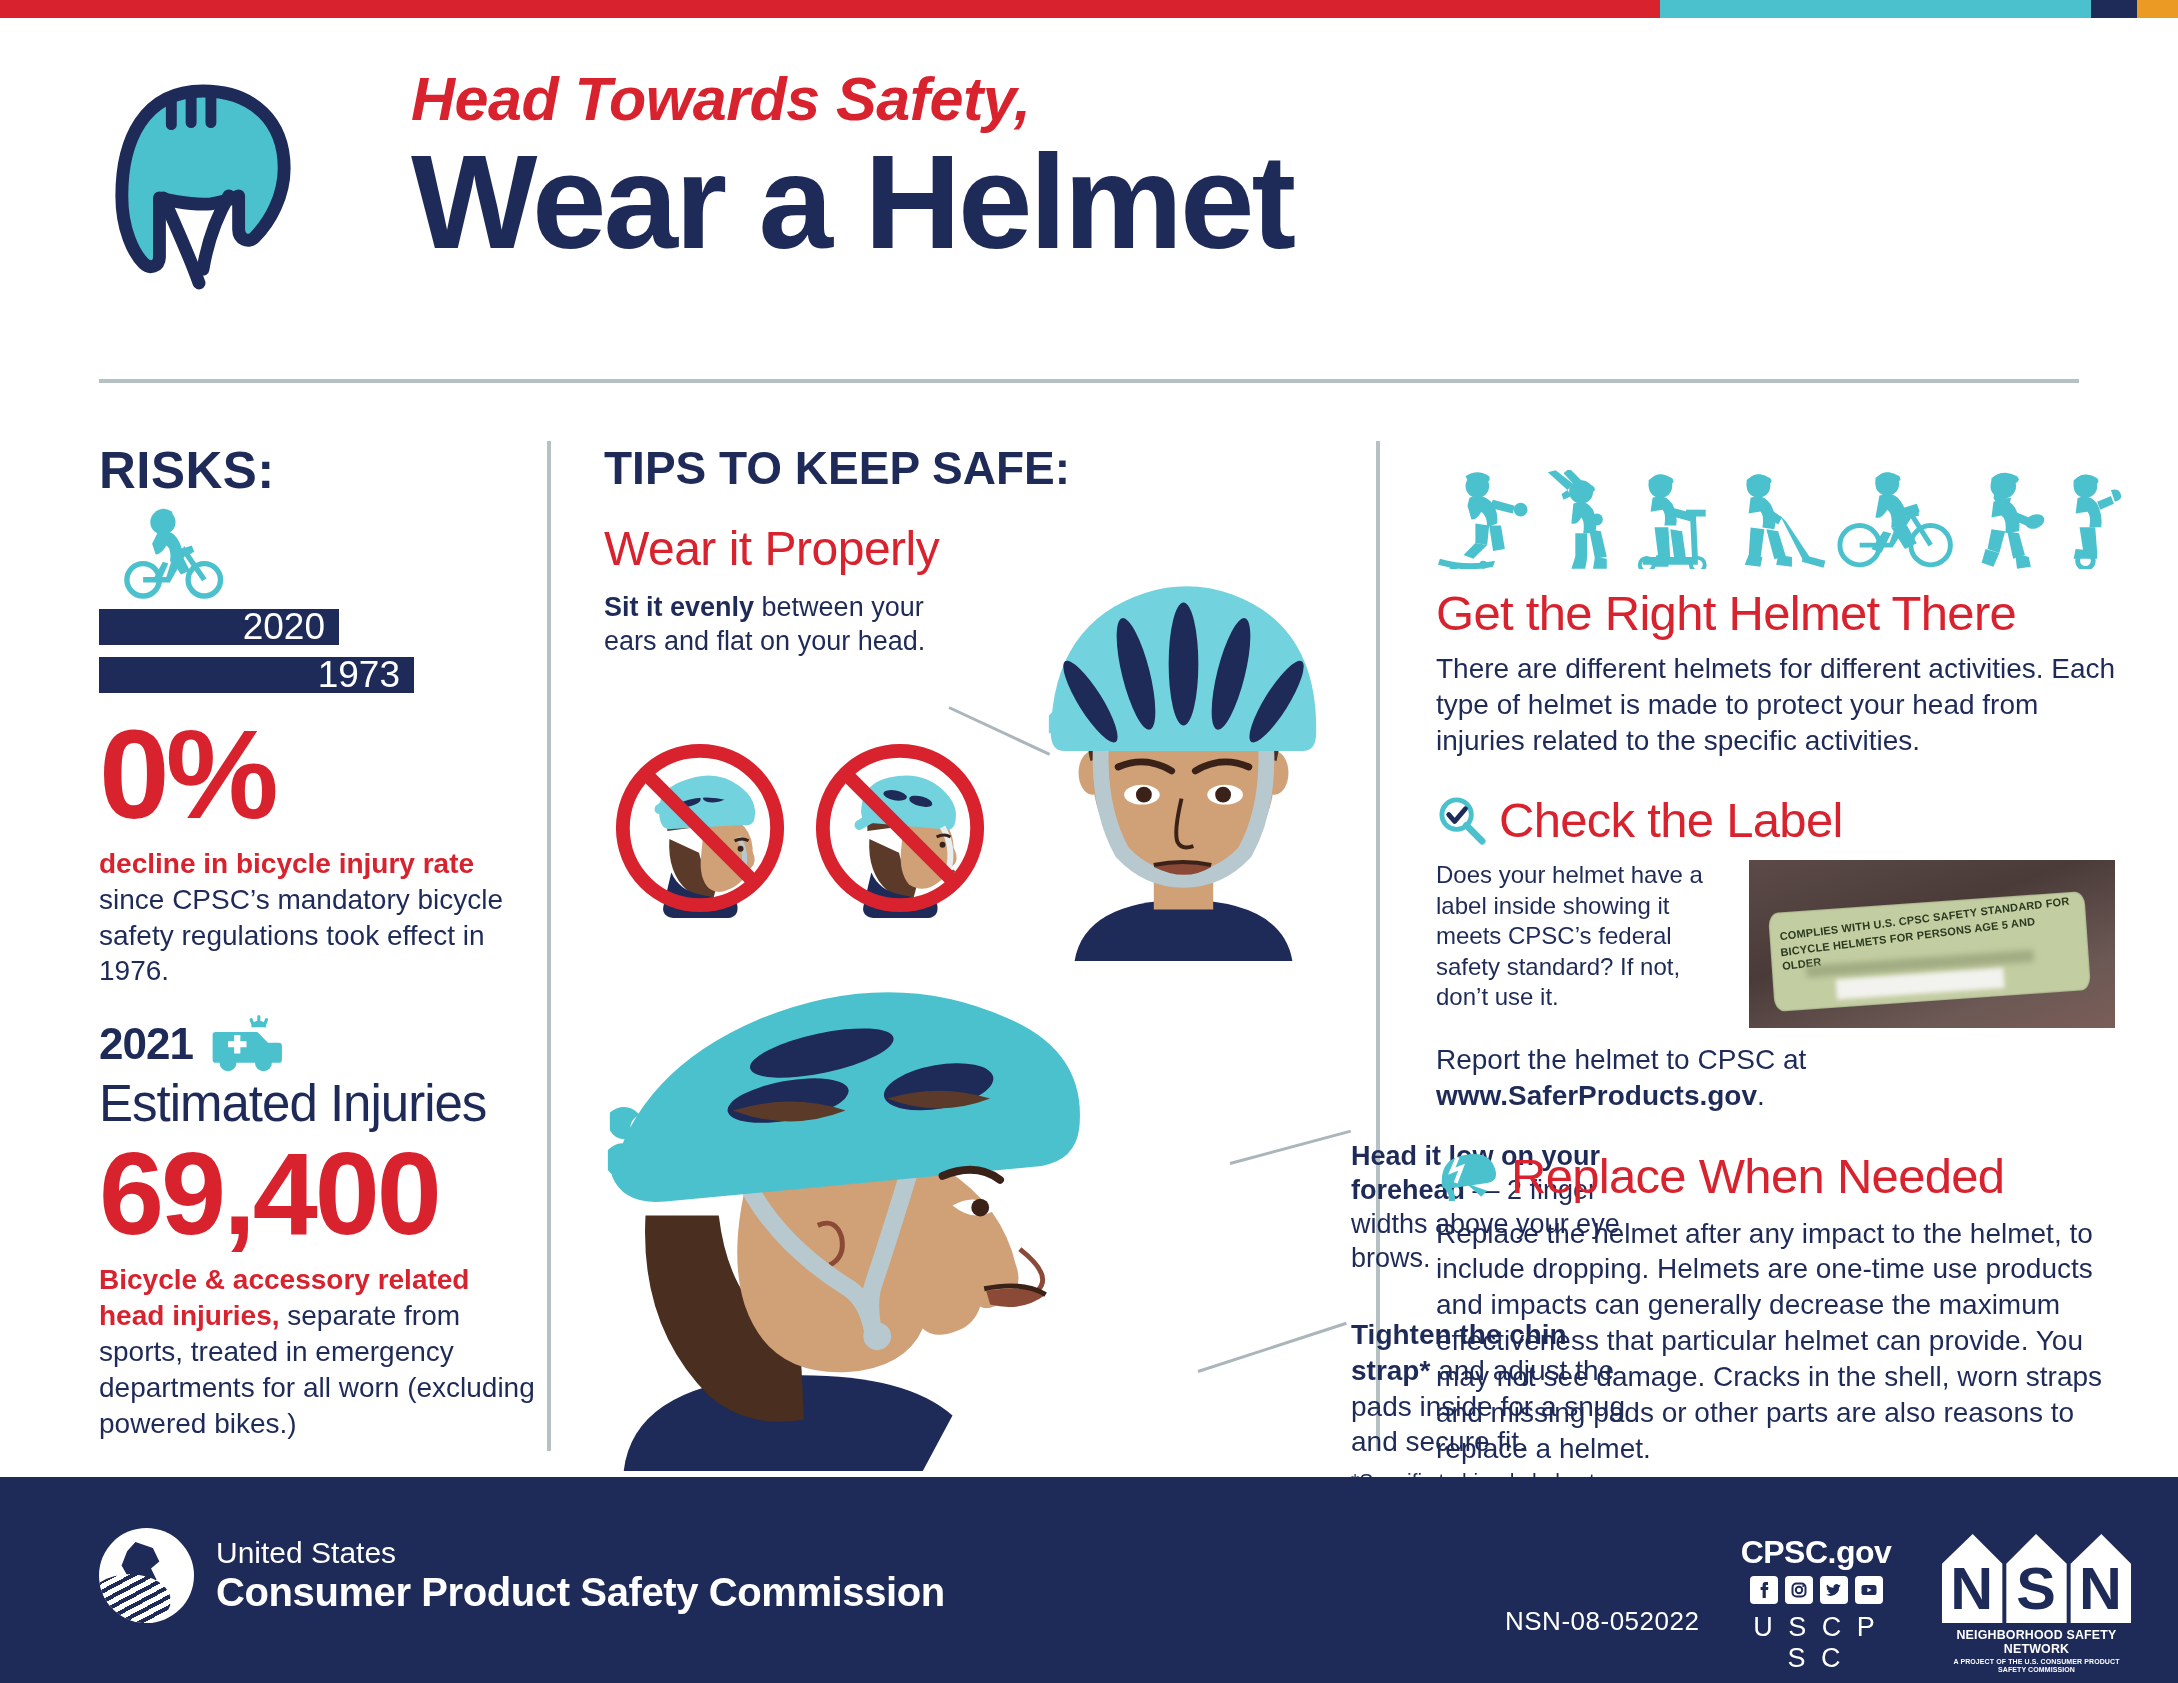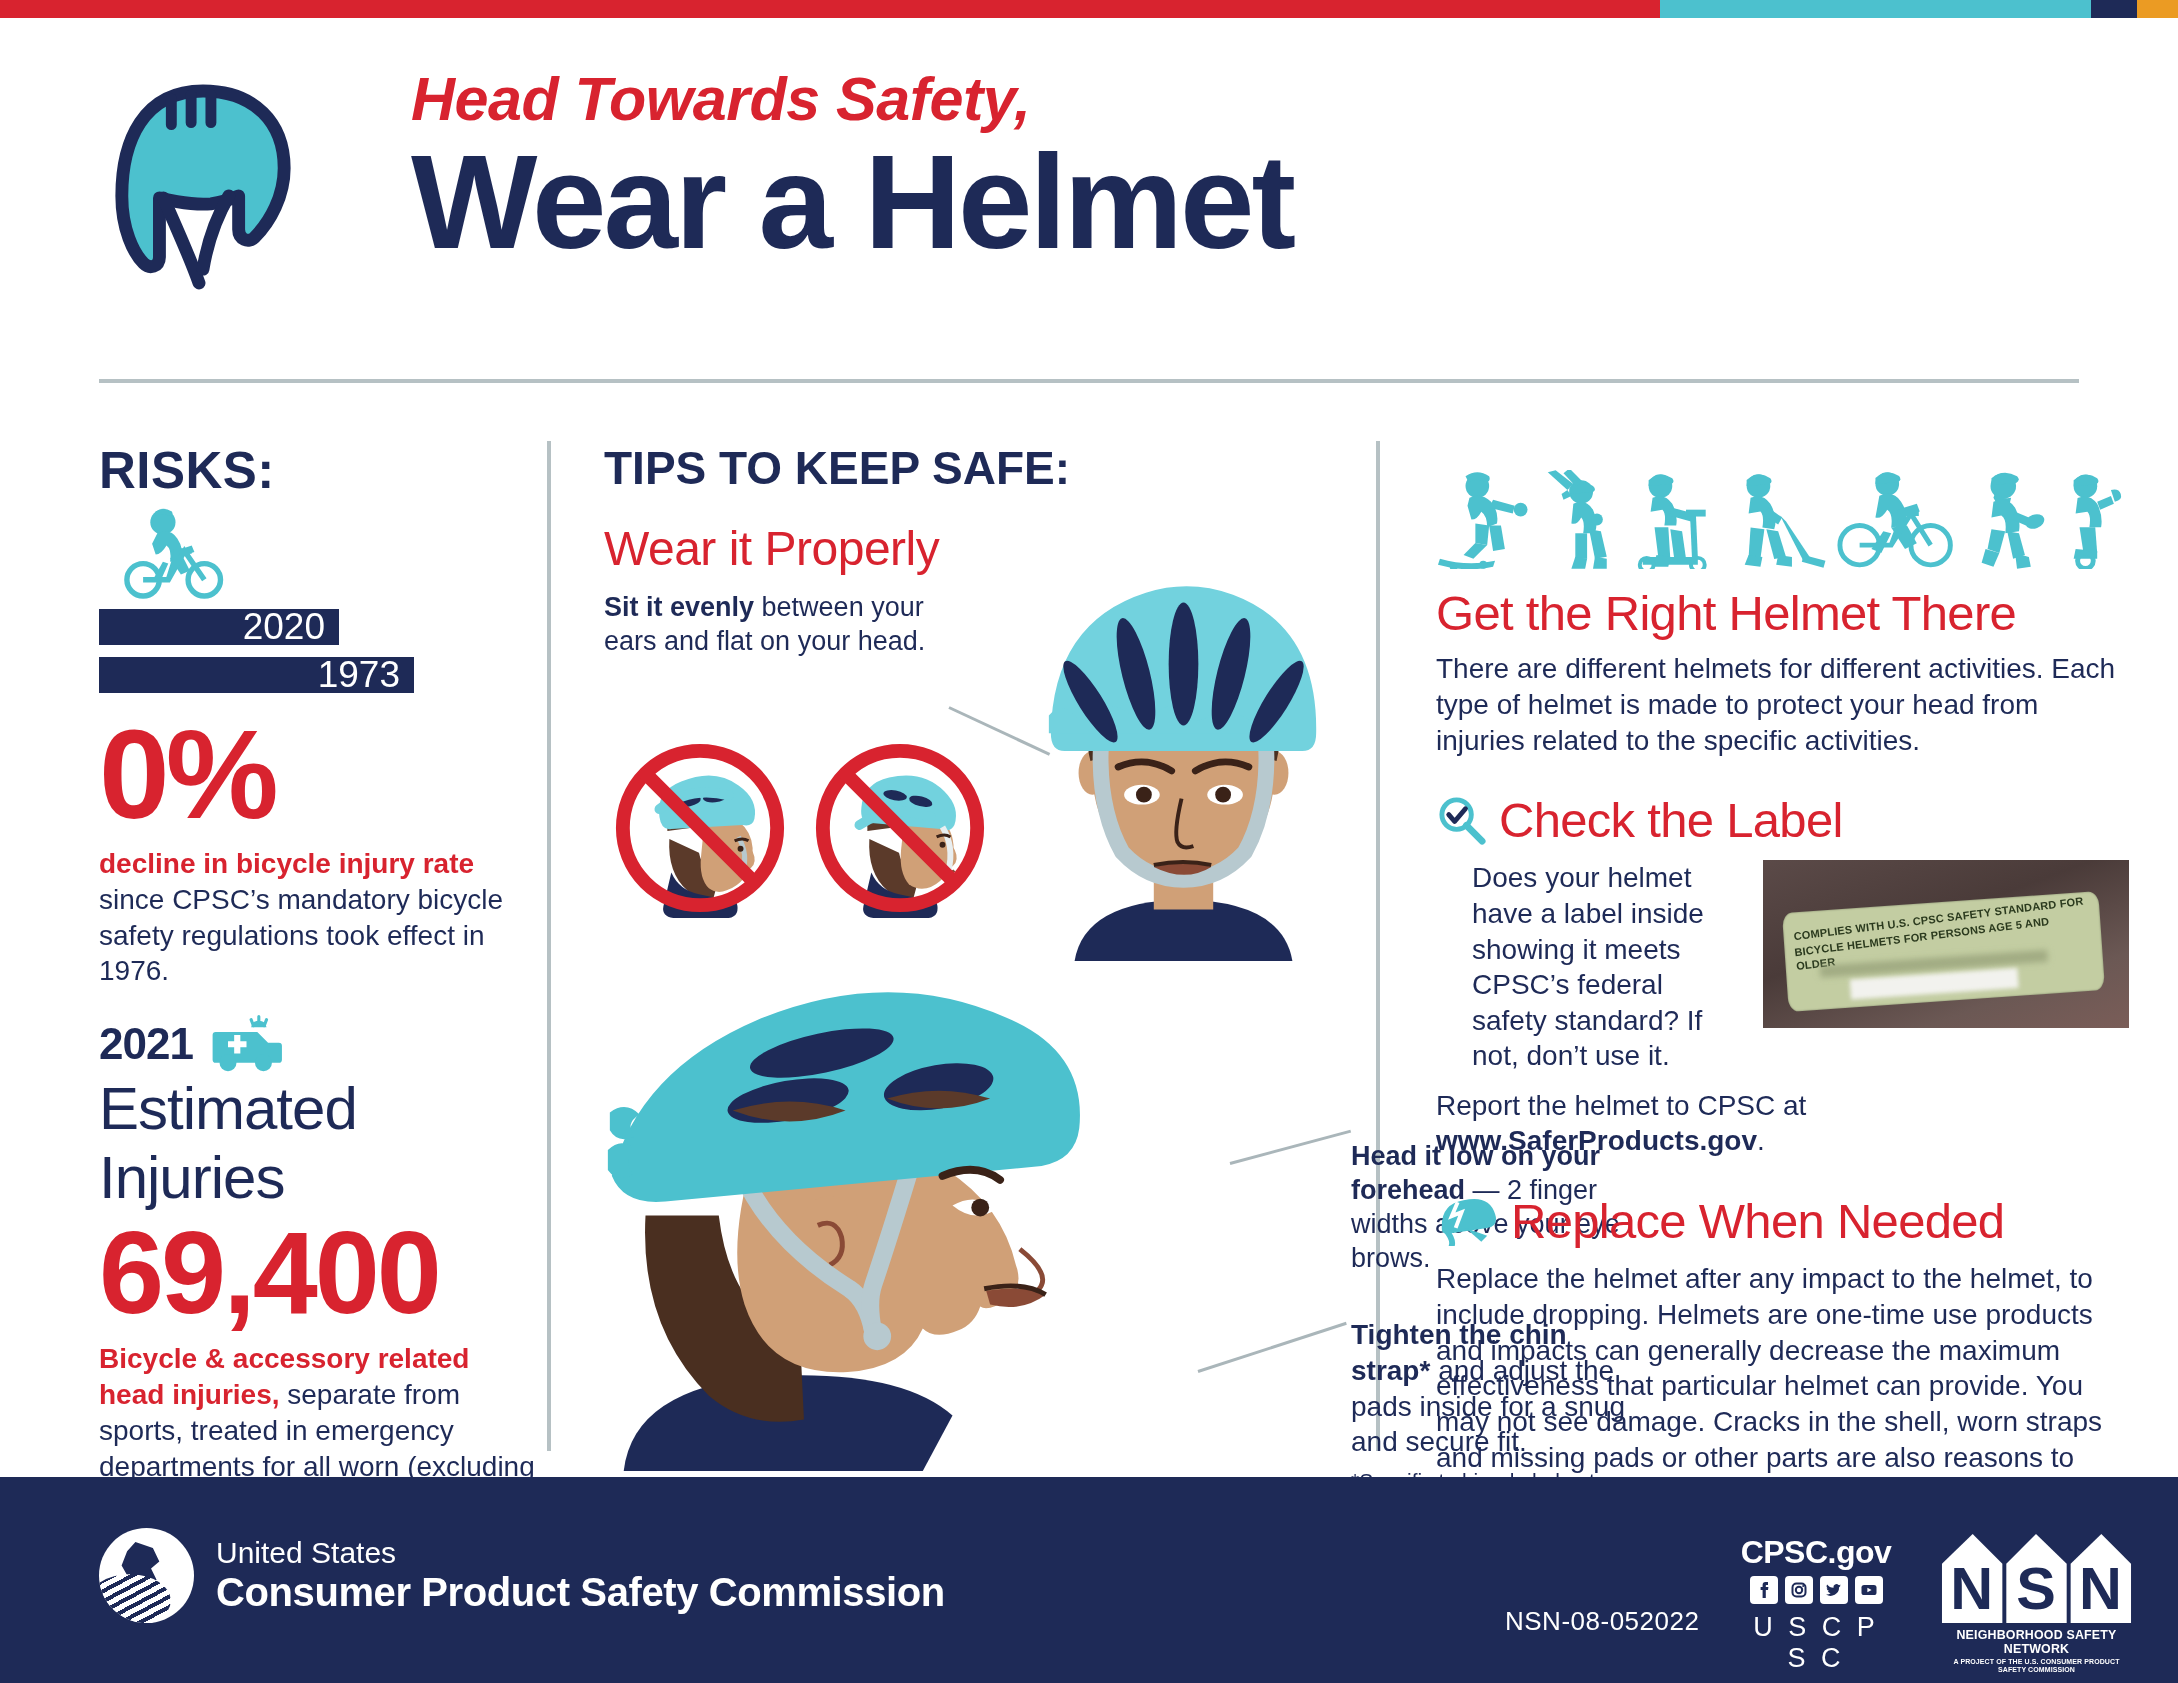"Does your helmet have a" .check-txt { font-size: 28px -> 24px; margin-left: 36px -> none }
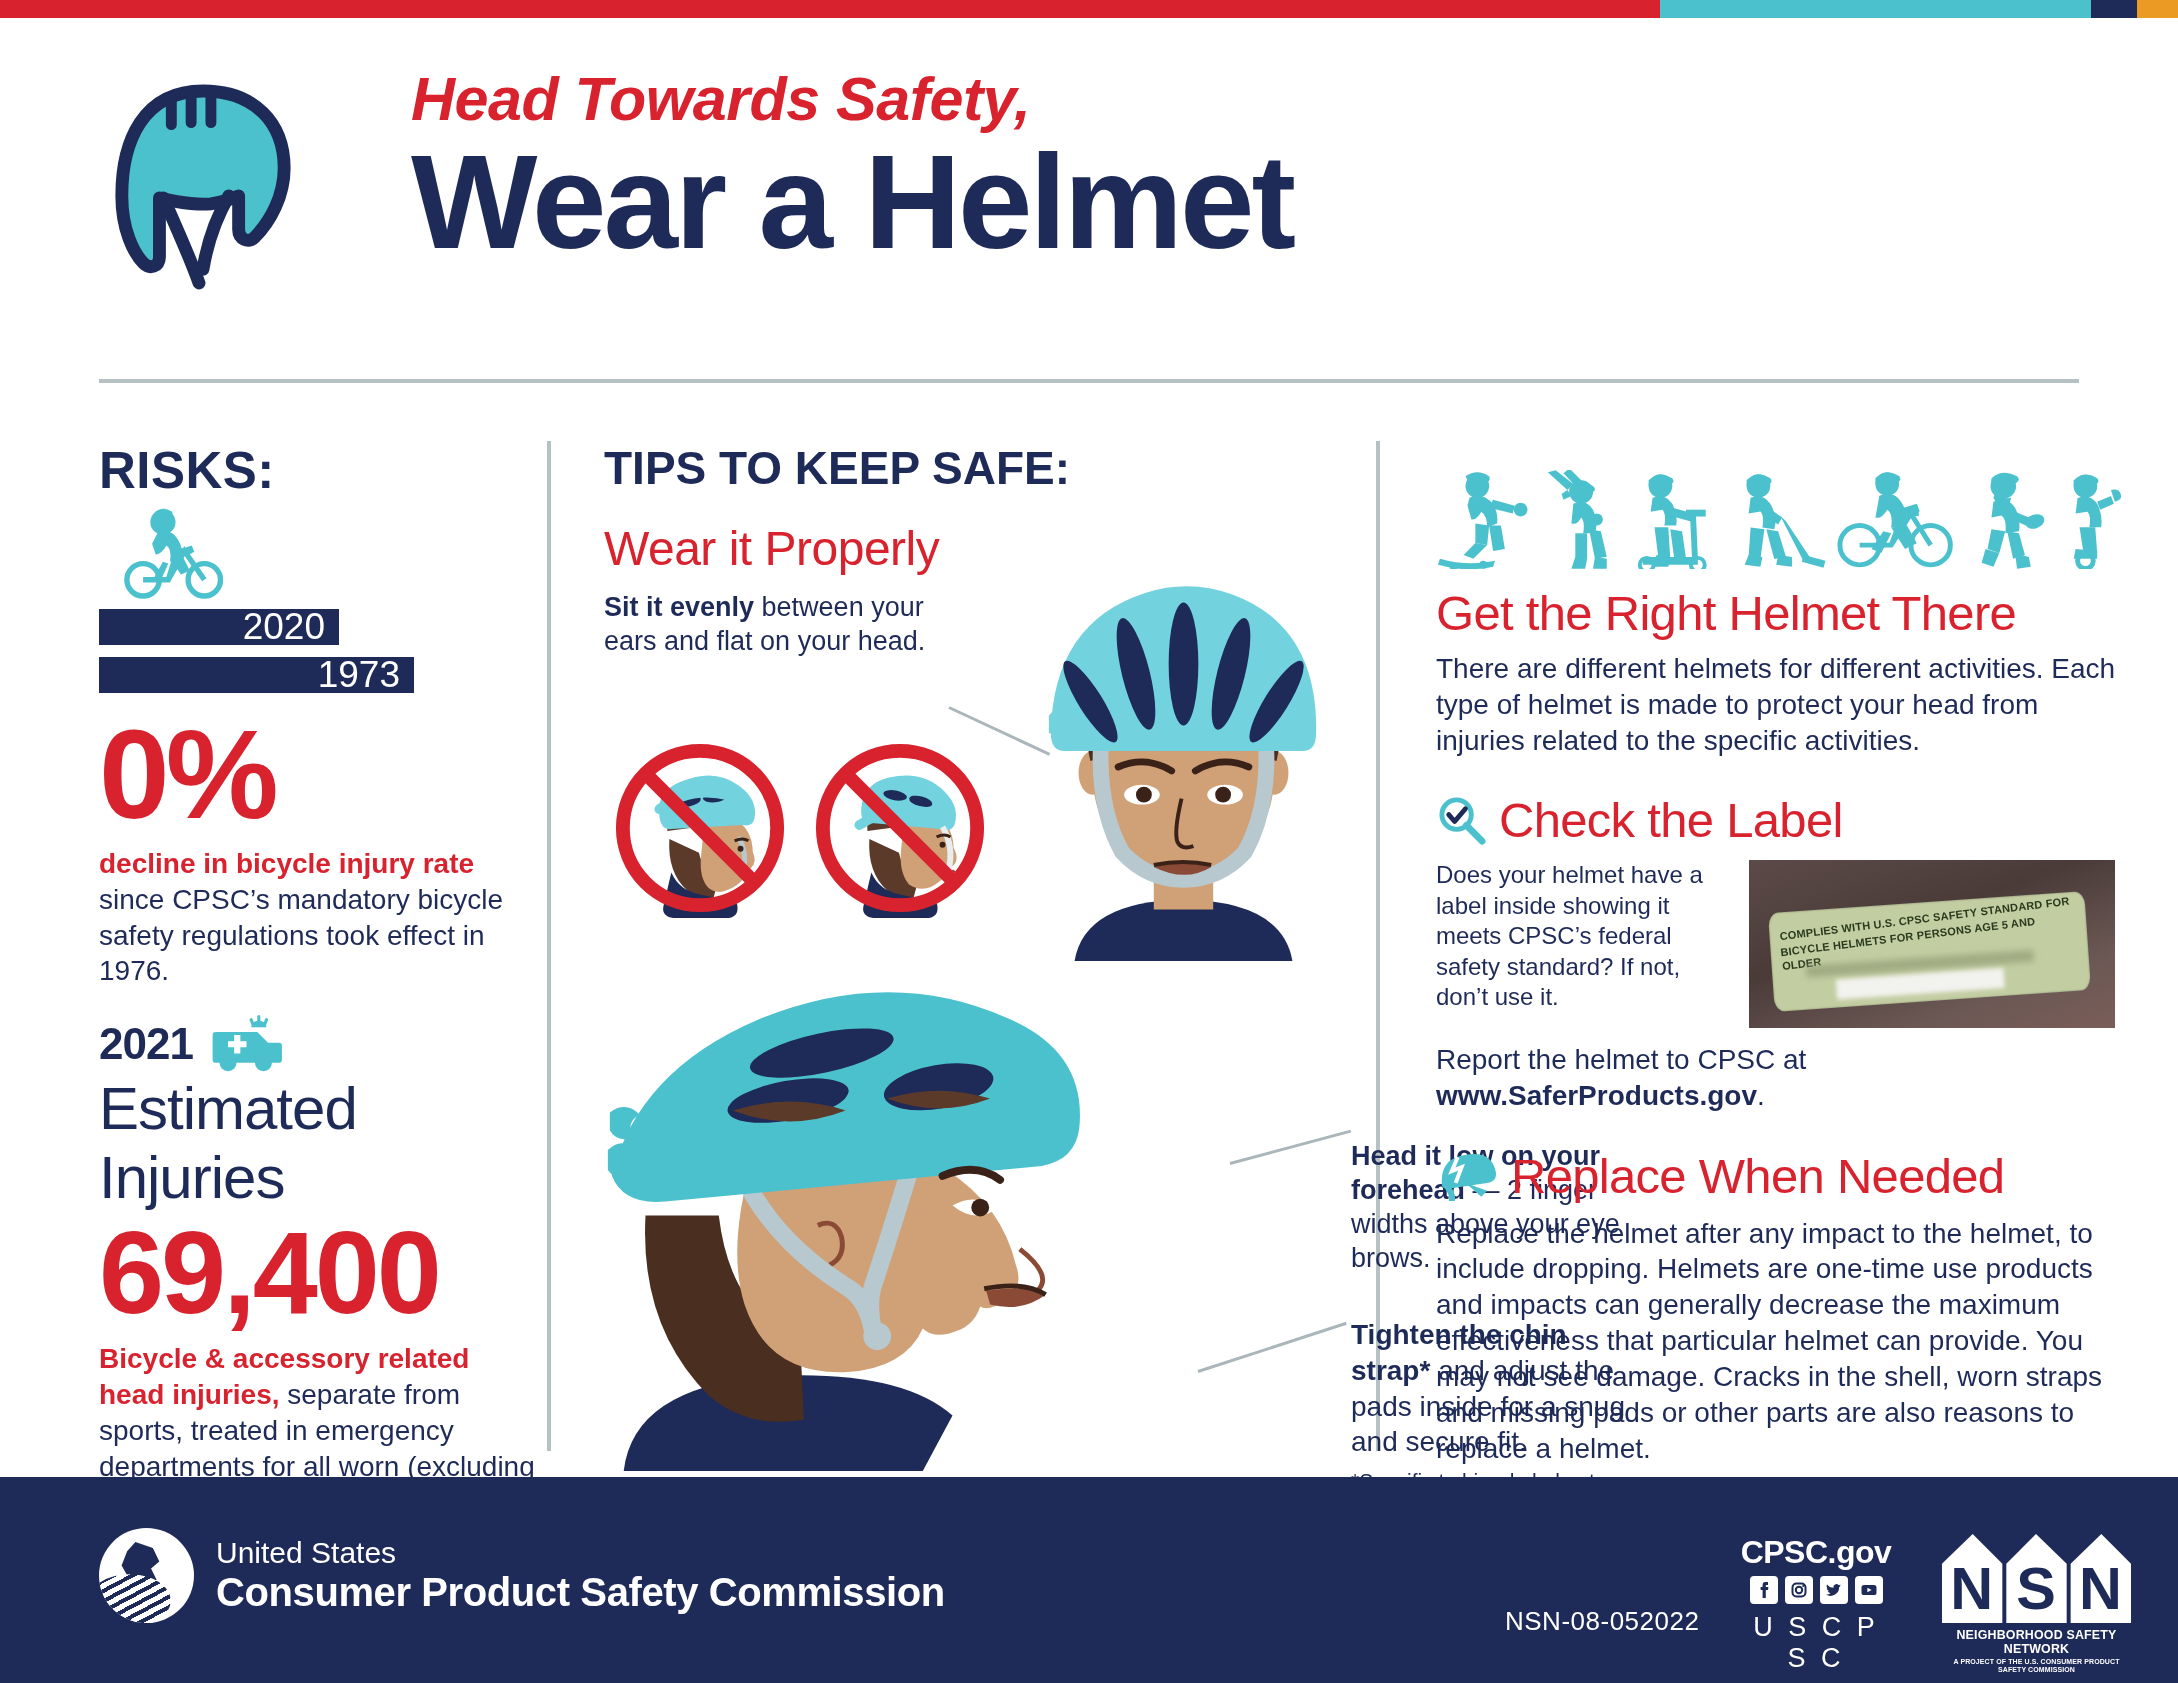"Estimated Injuries" .est-inj { font-size: 60px -> 51px }
